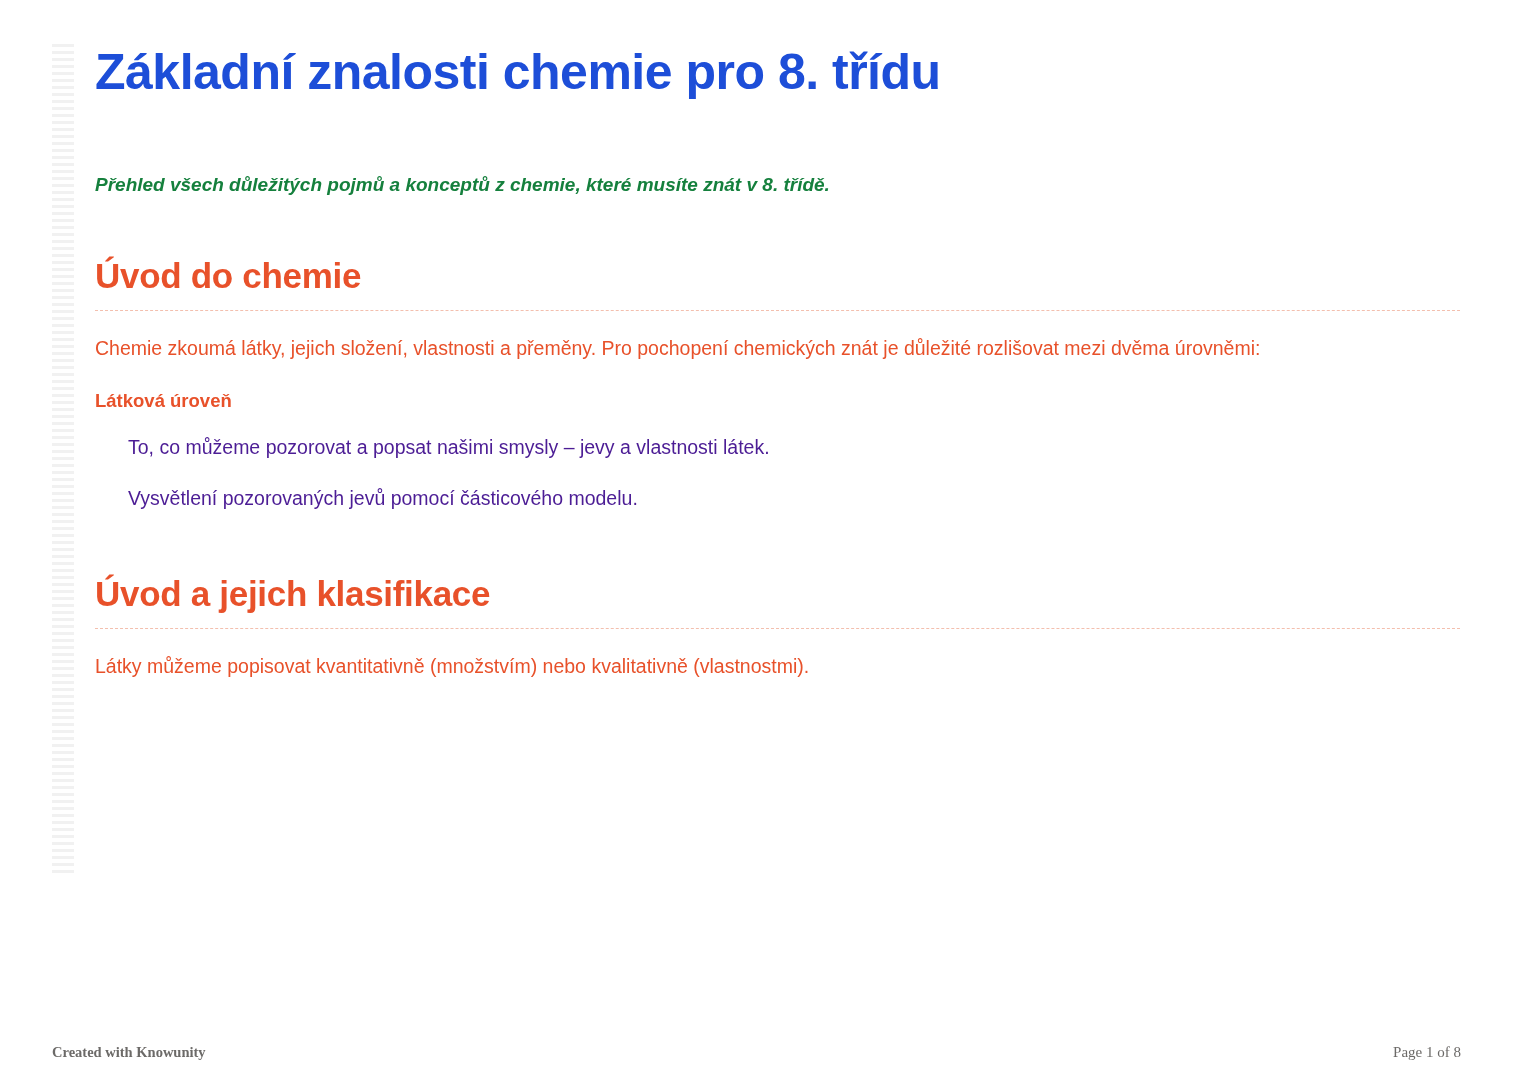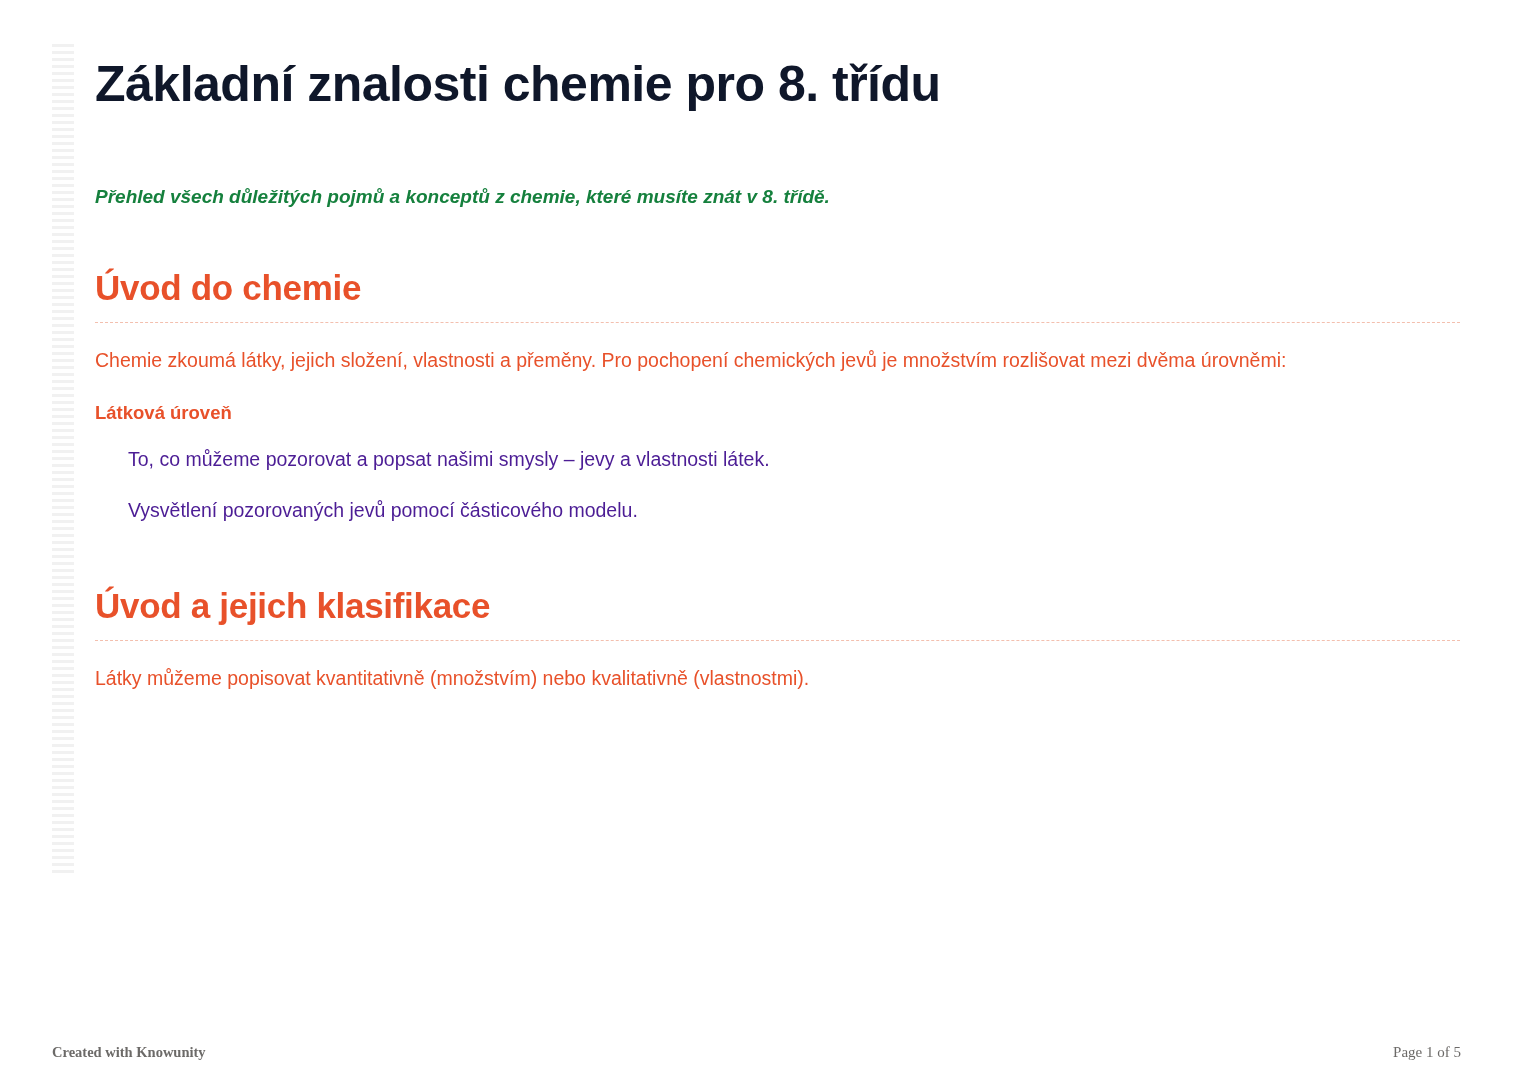"Základní znalosti chemie pro 8." h1.doc-title { color: #0f172a -> #1d4ed8; margin: 12px 0 0 0 -> 0 0 0 0 }
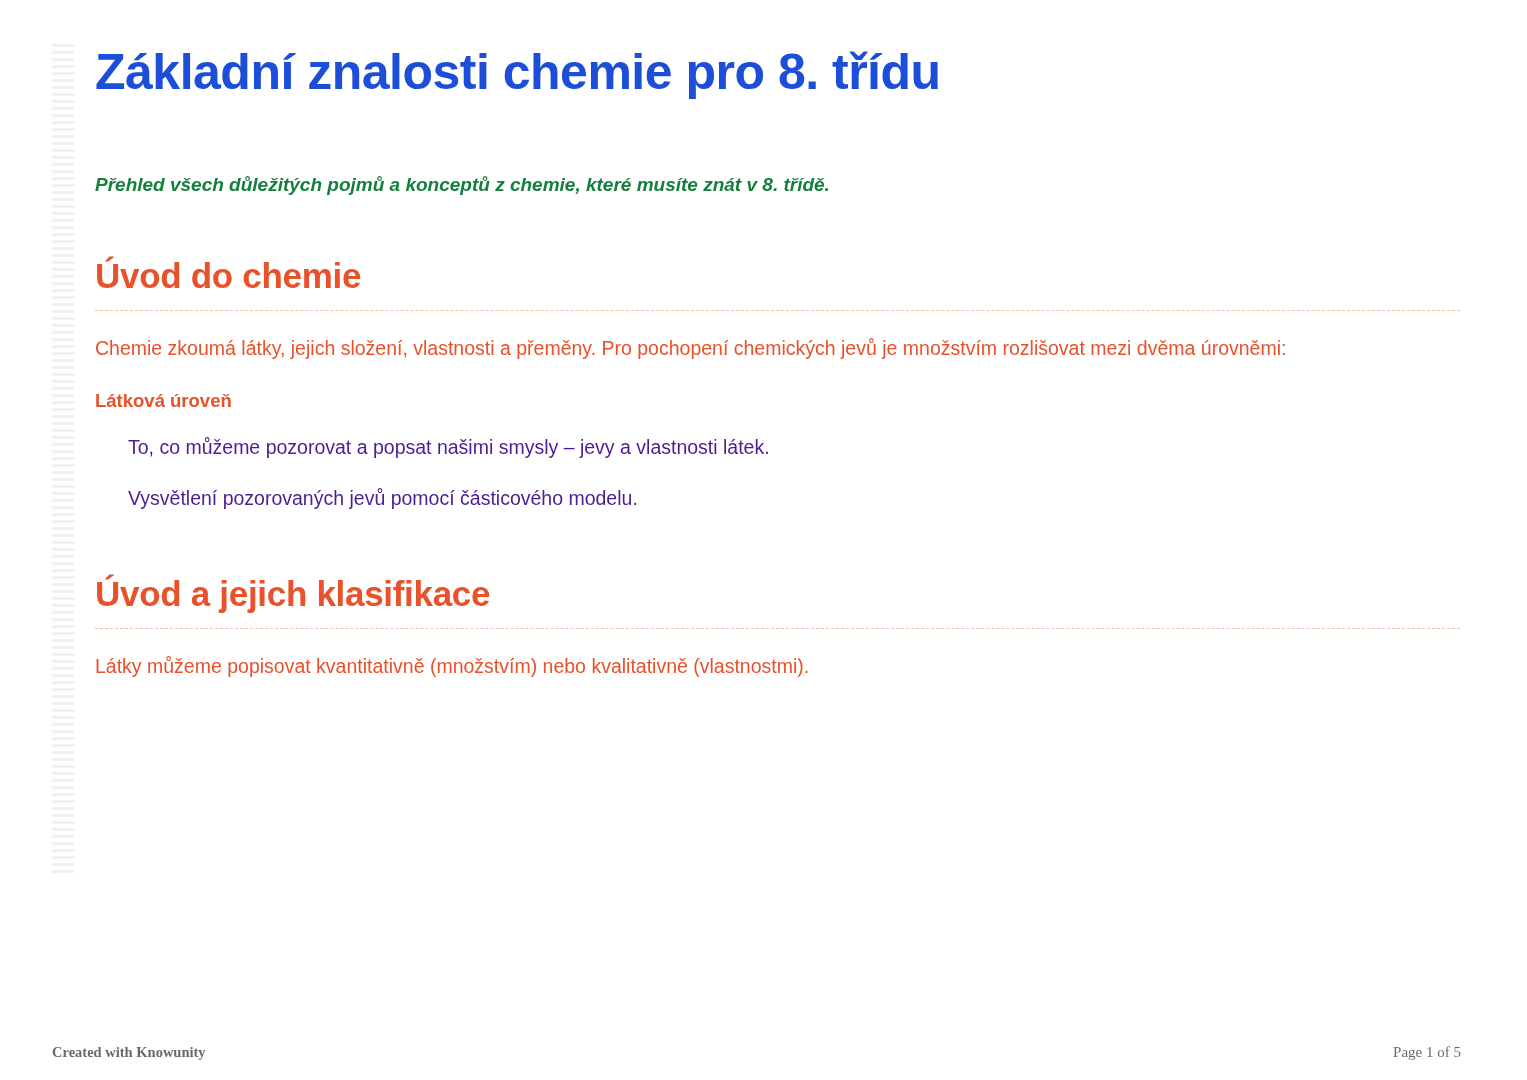"Chemie zkoumá látky, jejich složení," p.body-text { text: jevů je množstvím -> znát je důležité }
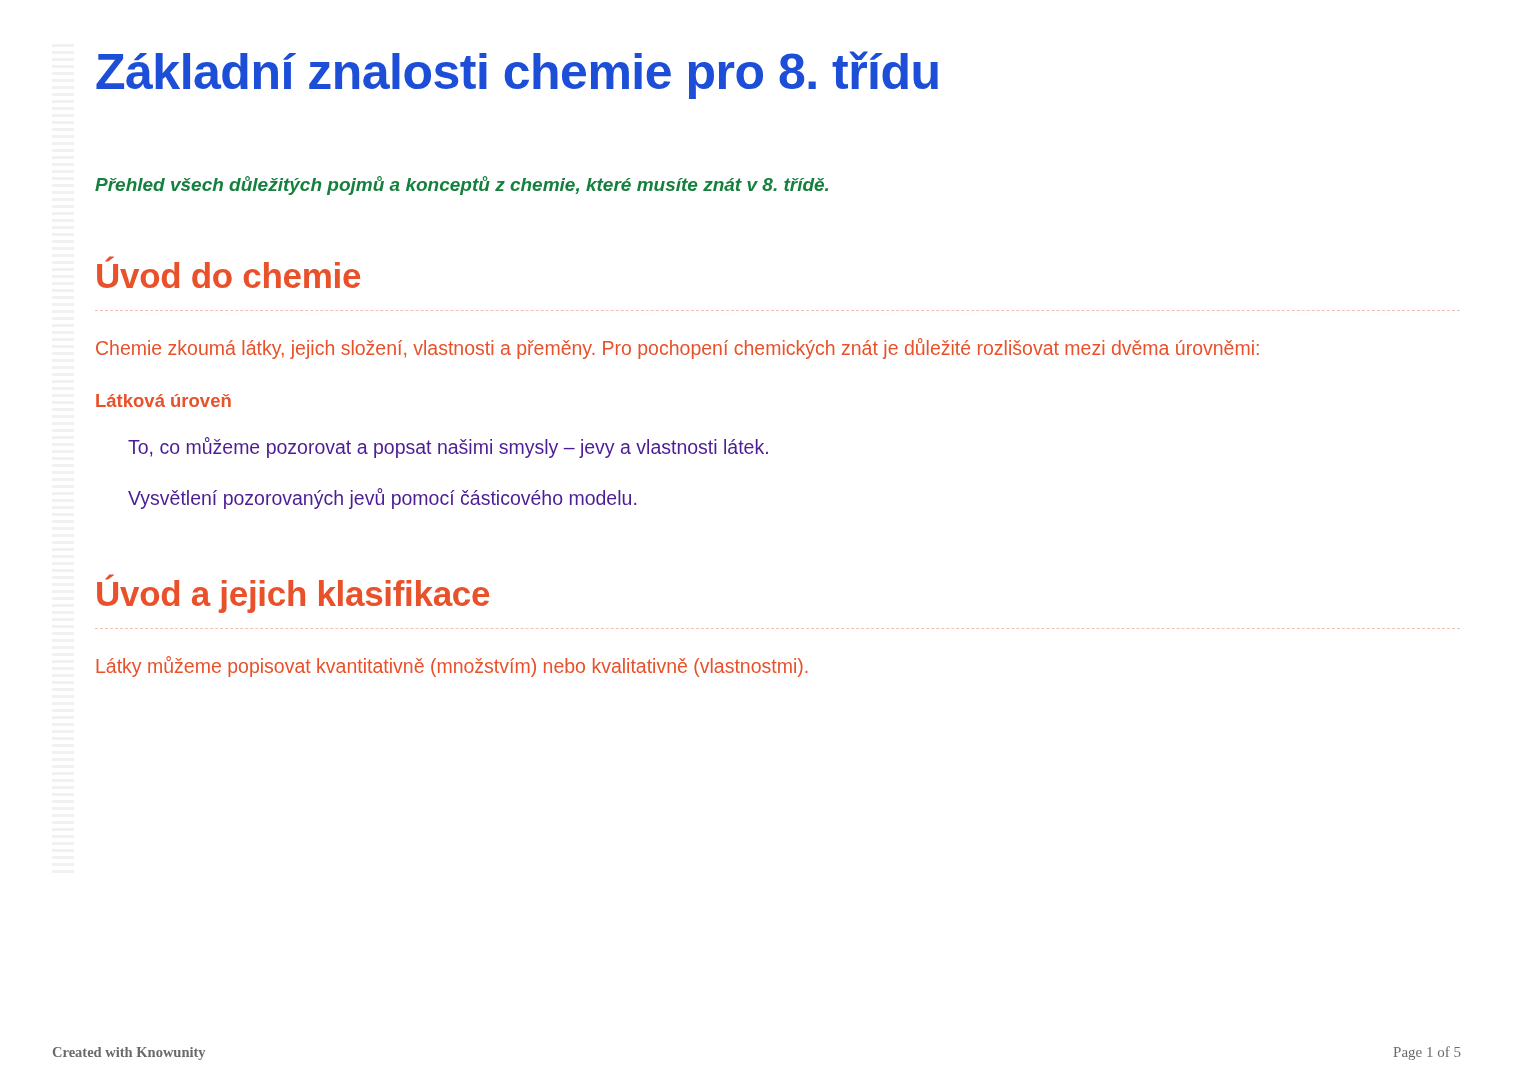"Page 1 of 5" div.footer-right { text: 5 -> 8 }
